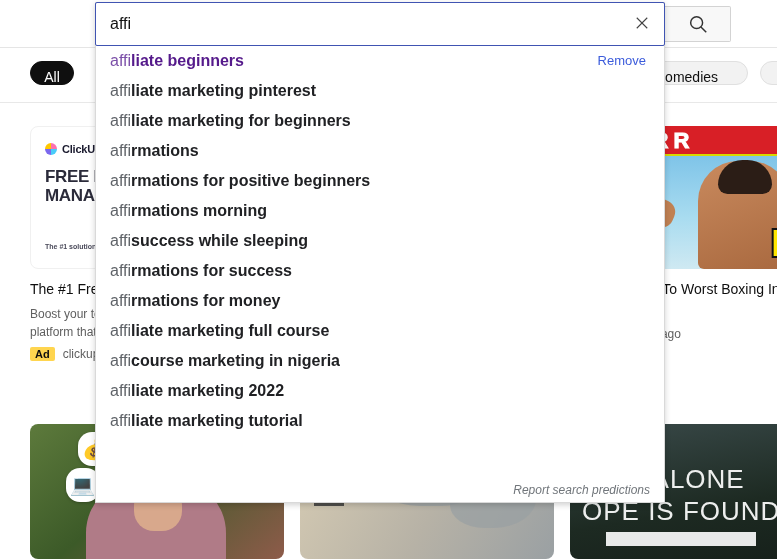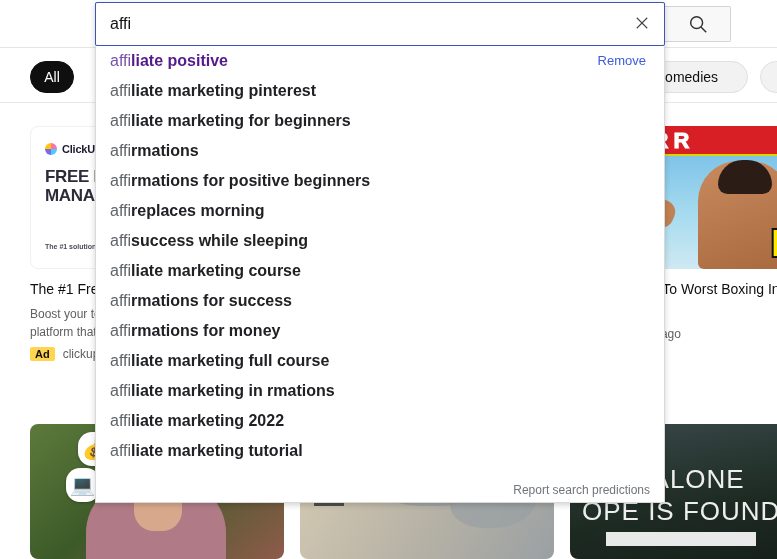"liate positive" span.rest { text: positive -> beginners }
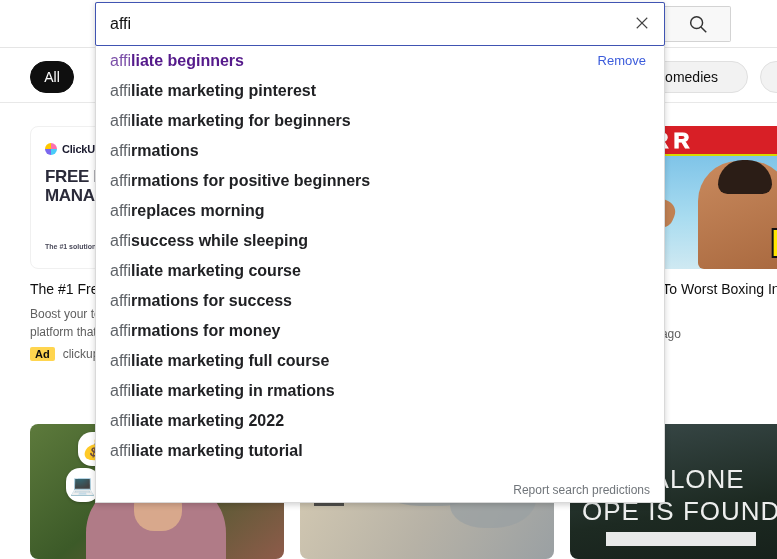"All" .chip { height: 32px -> 24px }
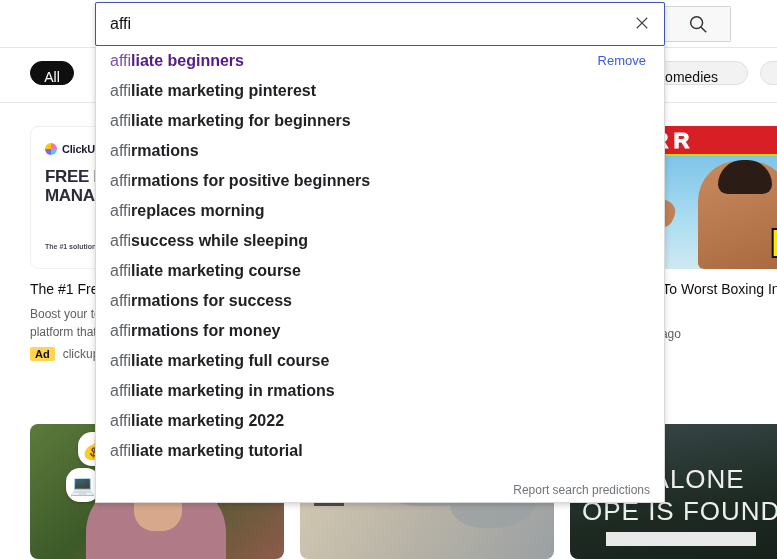"replaces morning" span.rest { text: replaces -> rmations }
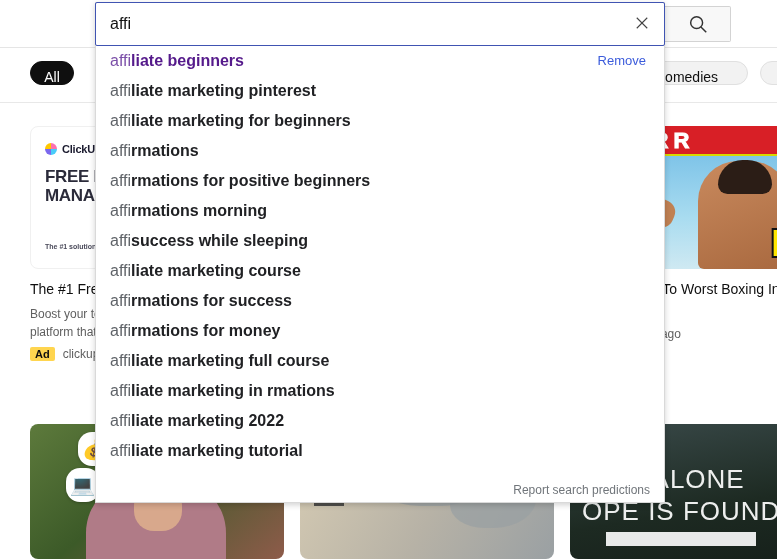"affiliate marketing course" div.sugg { html: <div> <span><span>affi</span><span>liate marketing course</span></span> </div> -> none }
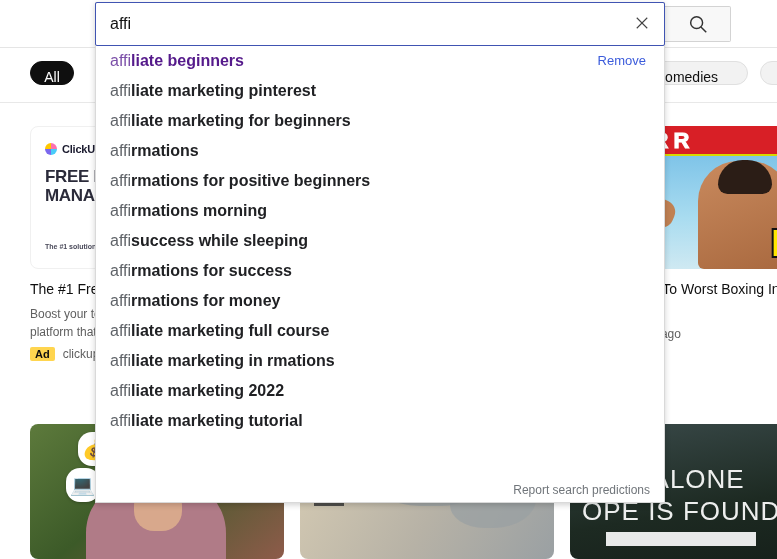"liate marketing in rmations" span.rest { text: liate marketing in rmations -> course marketing in nigeria }
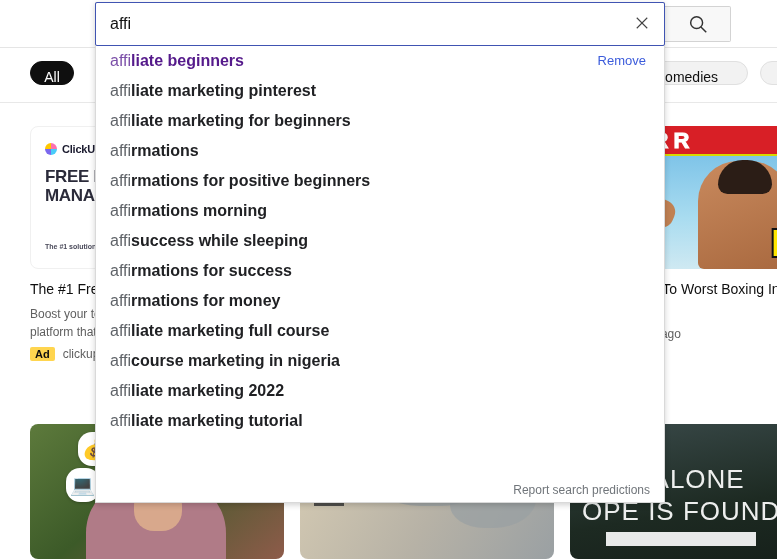"Report search predictions" #report-link { font-style: none -> italic }
